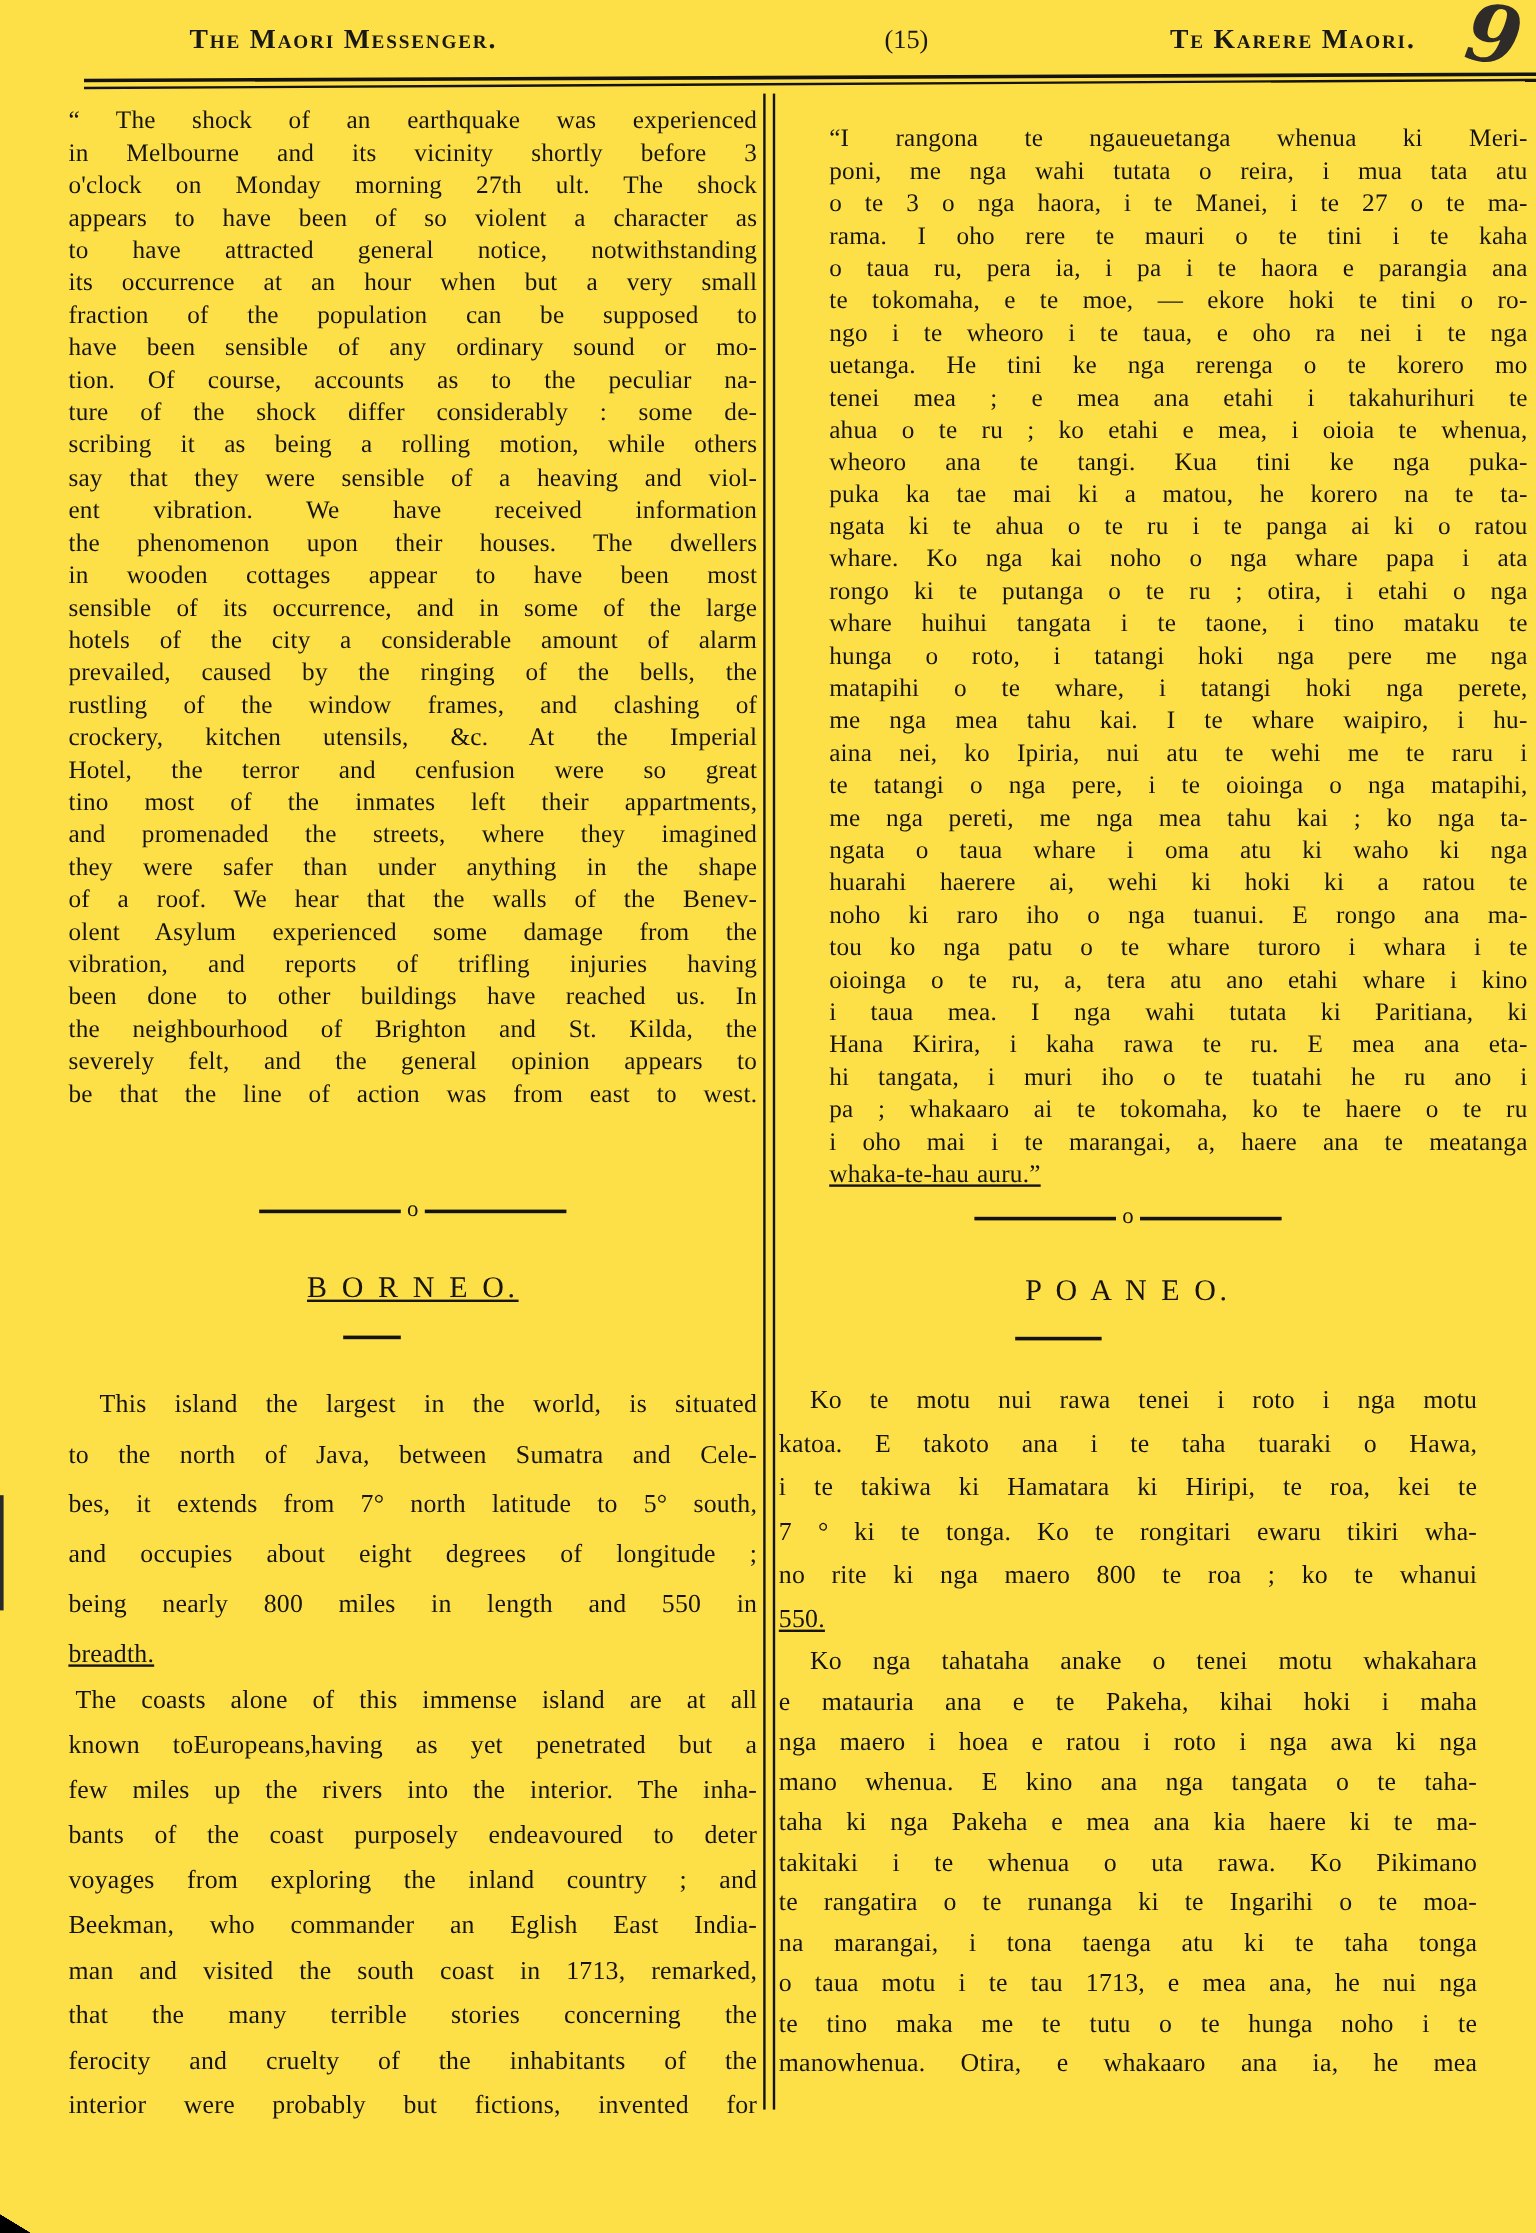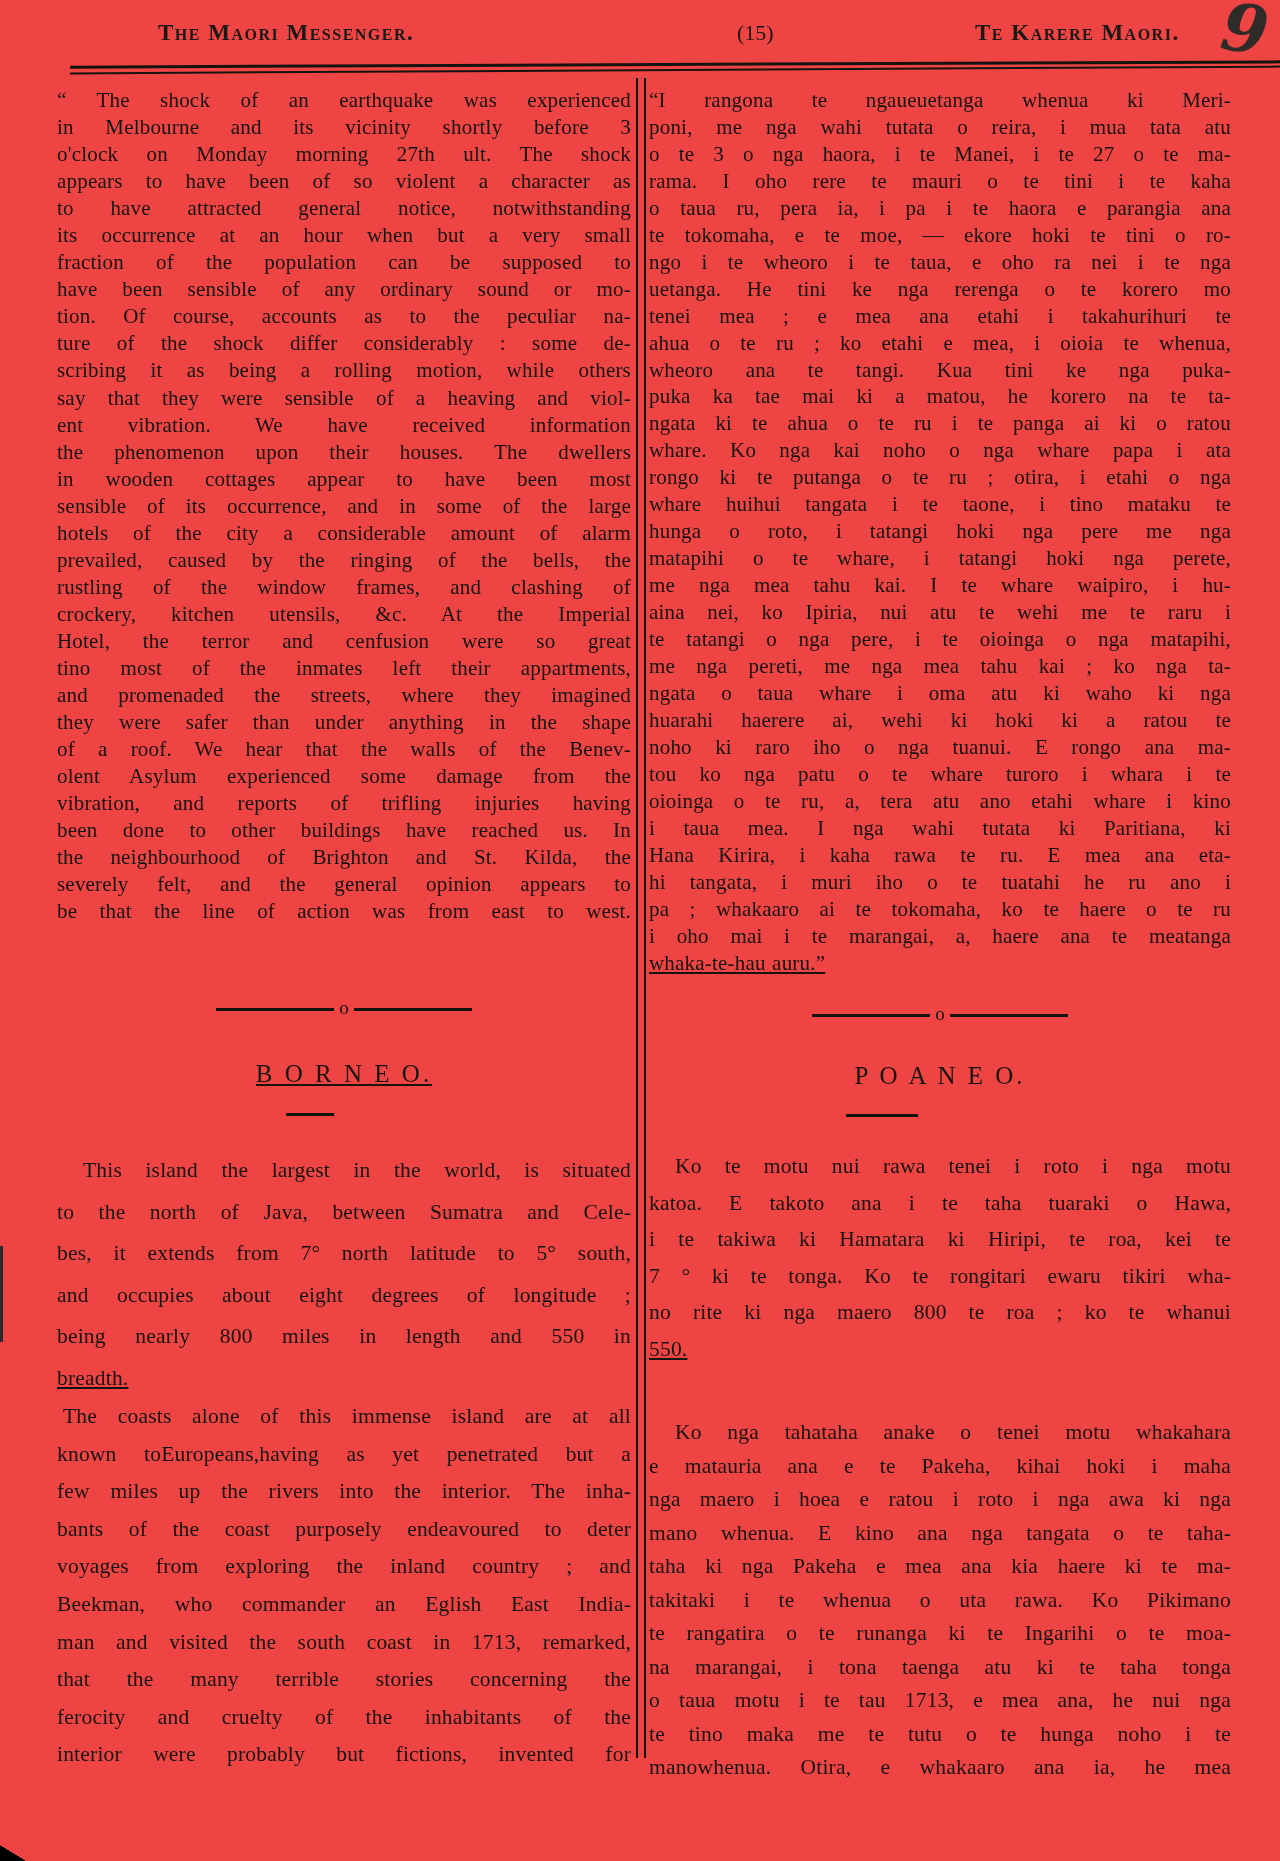"The Maori Messenger." .page { background: #ef4444 -> #fde047 }
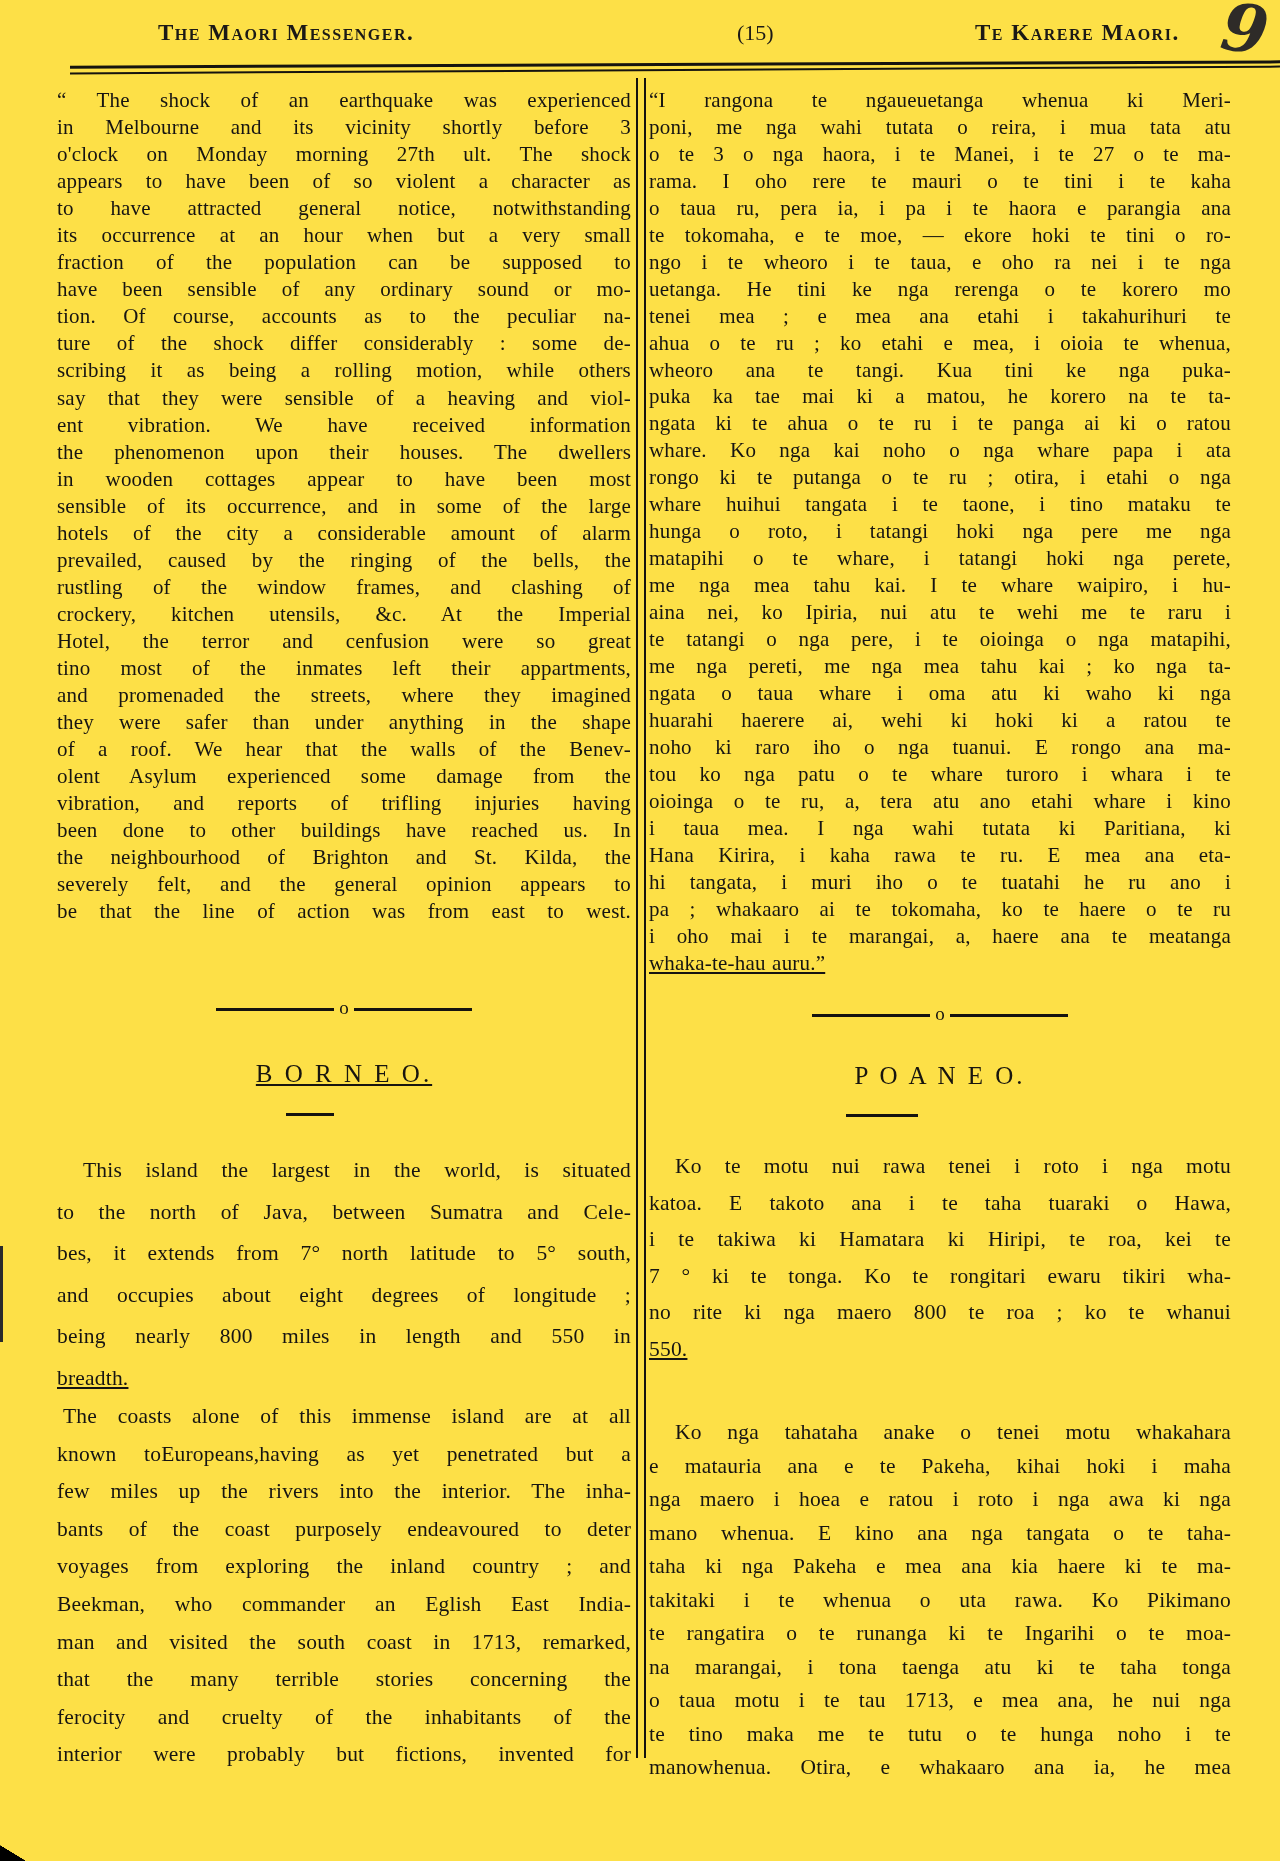"“I rangona te ngaueuetanga whenua" #r-art1 { margin-left: none -> 42px; top: 87px -> 102px }
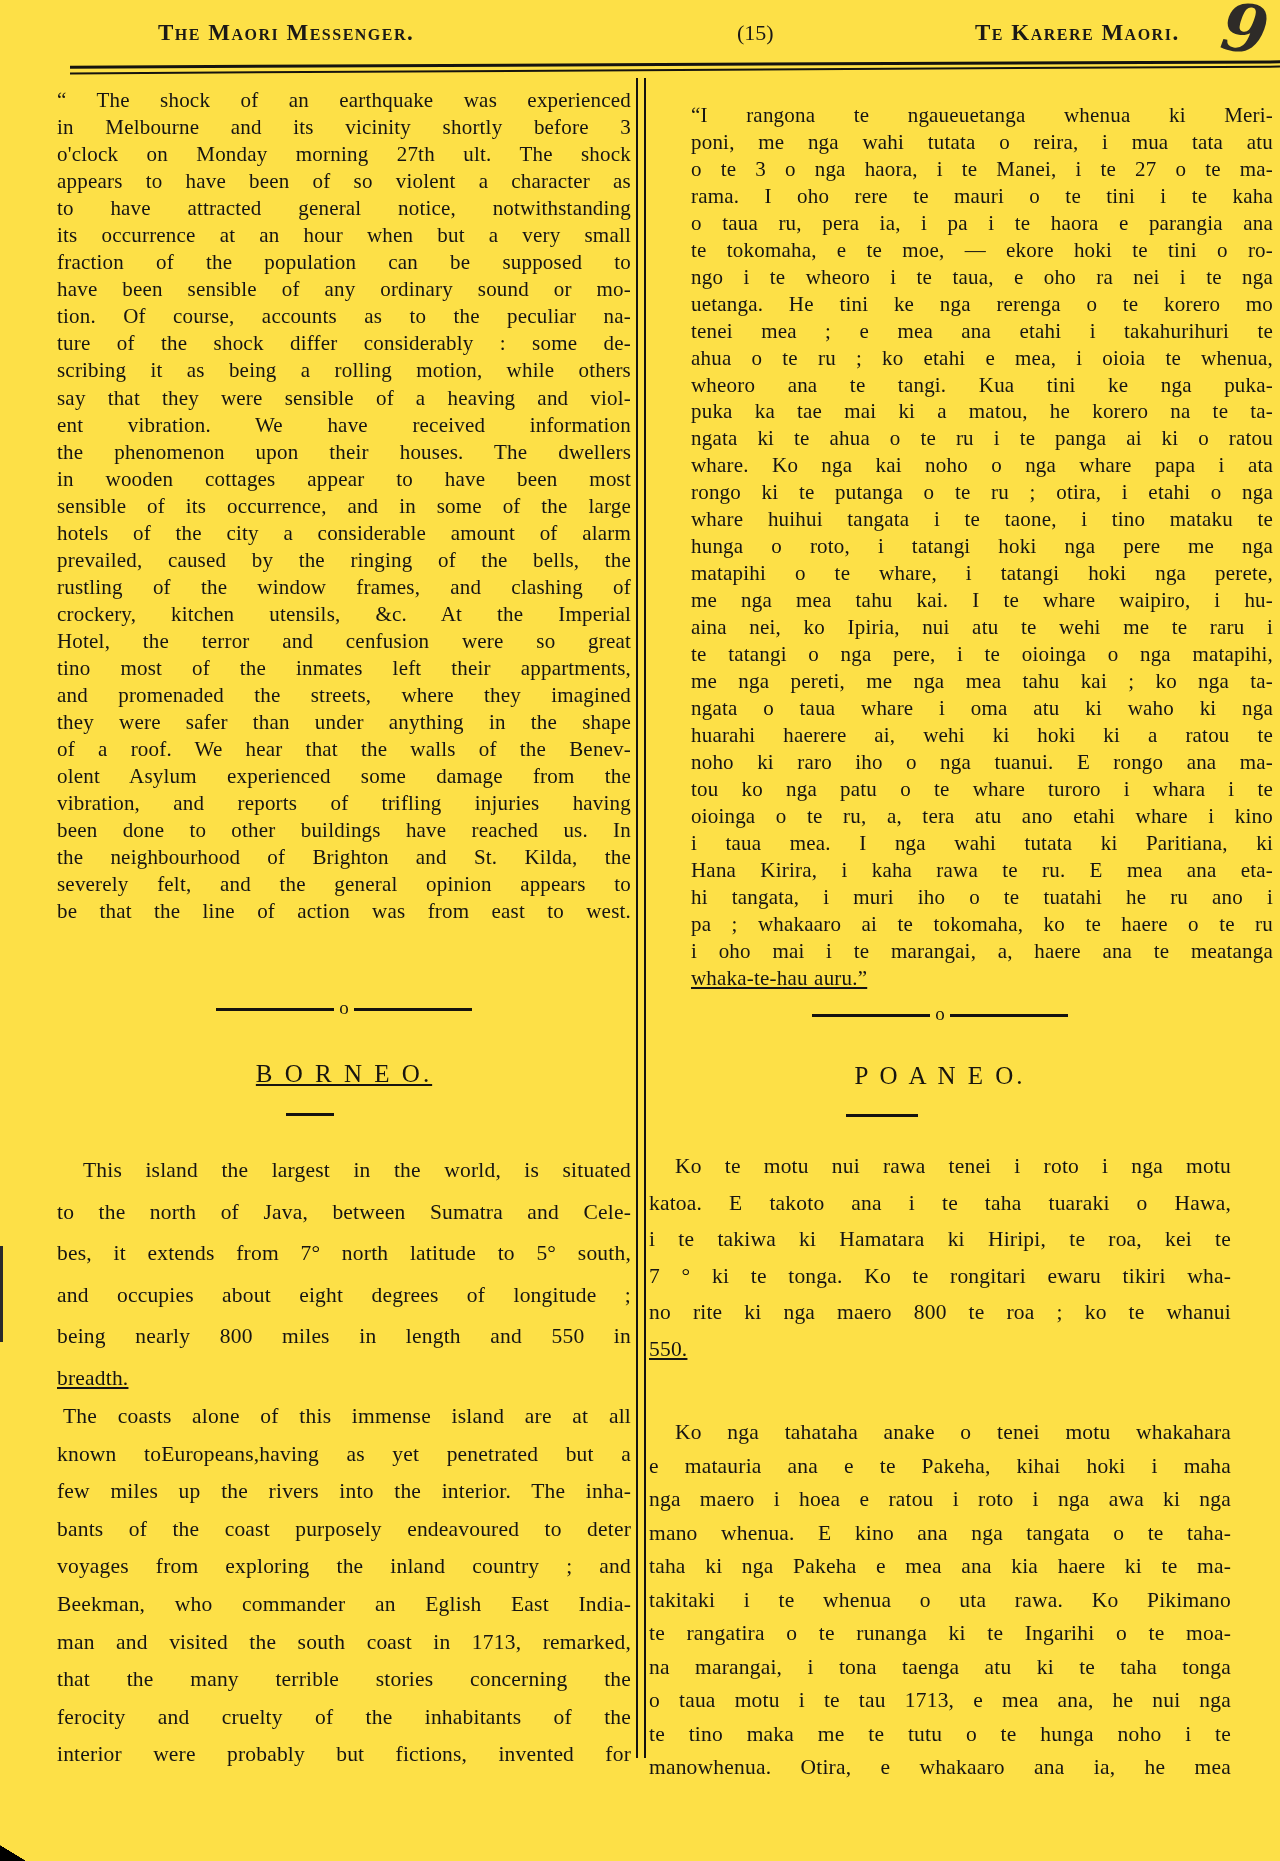"Ko nga tahataha anake o" #r-para2 { margin-top: 48px -> none }
